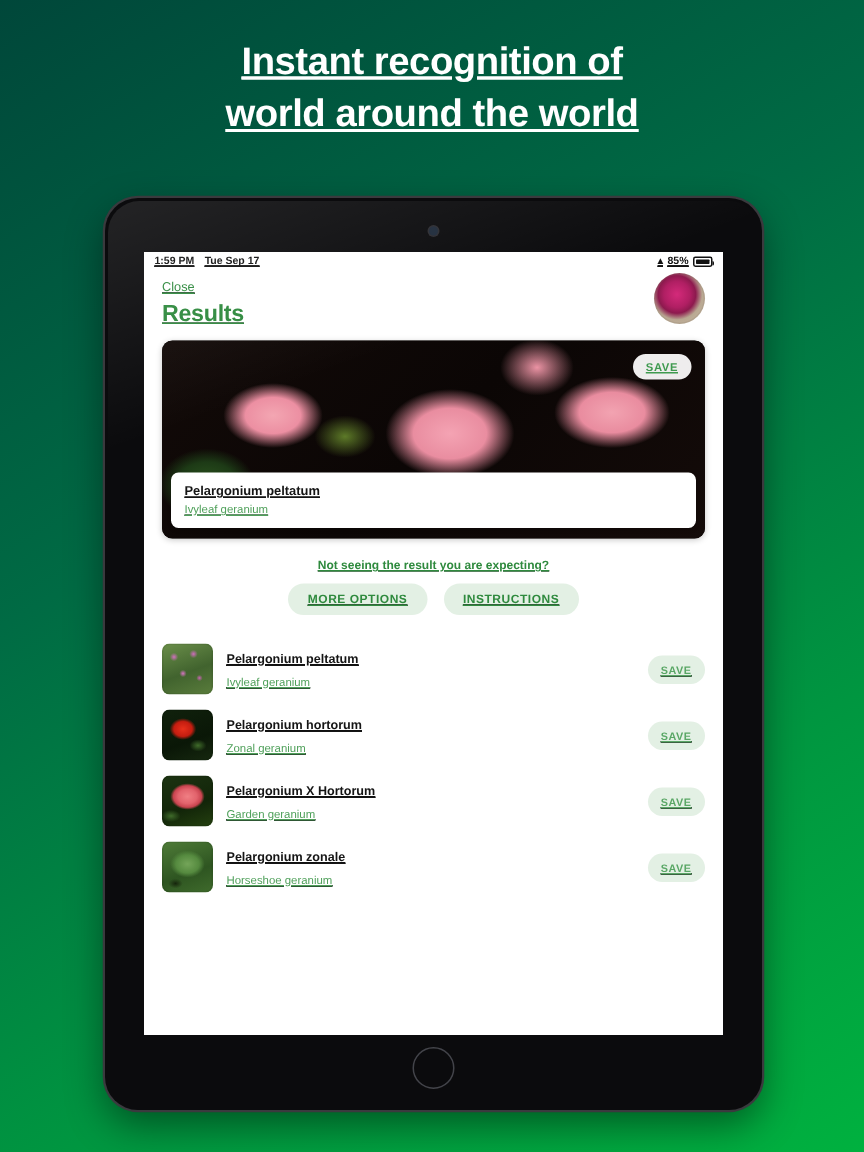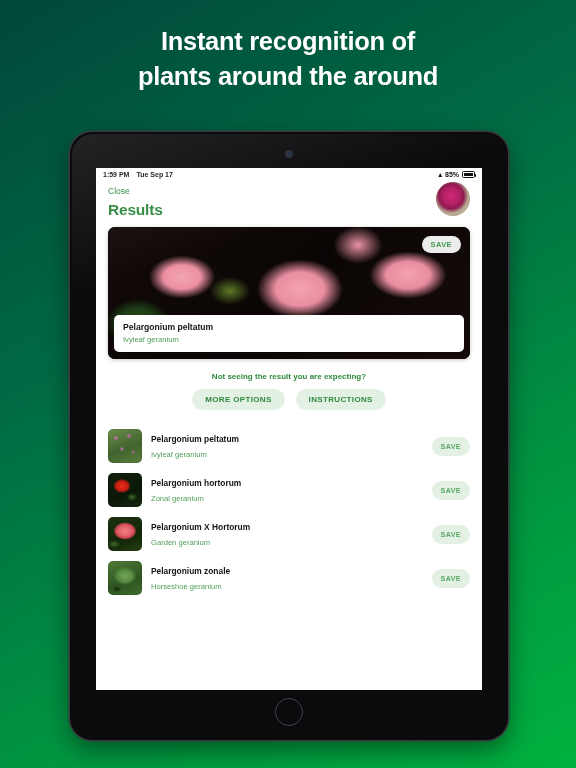"Instant recognition of" * { text-decoration: none -> underline }
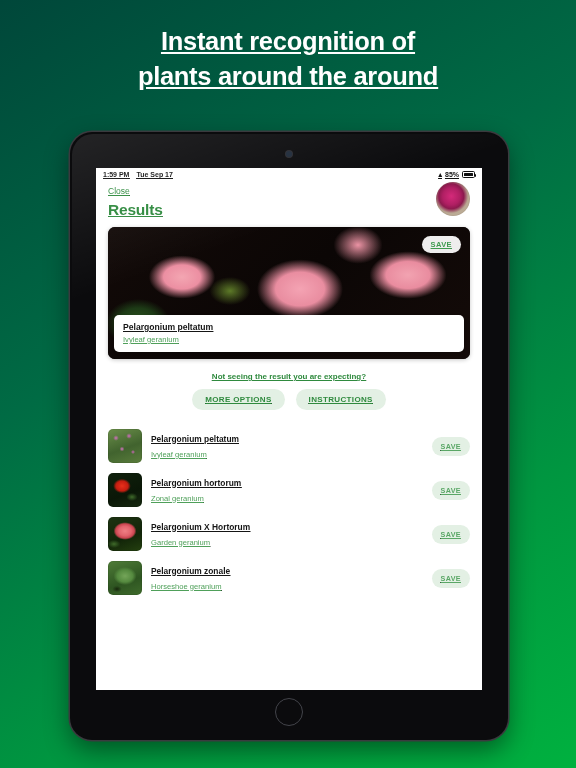"plants around the around" span.ln { text: plants around the around -> world around the world }
